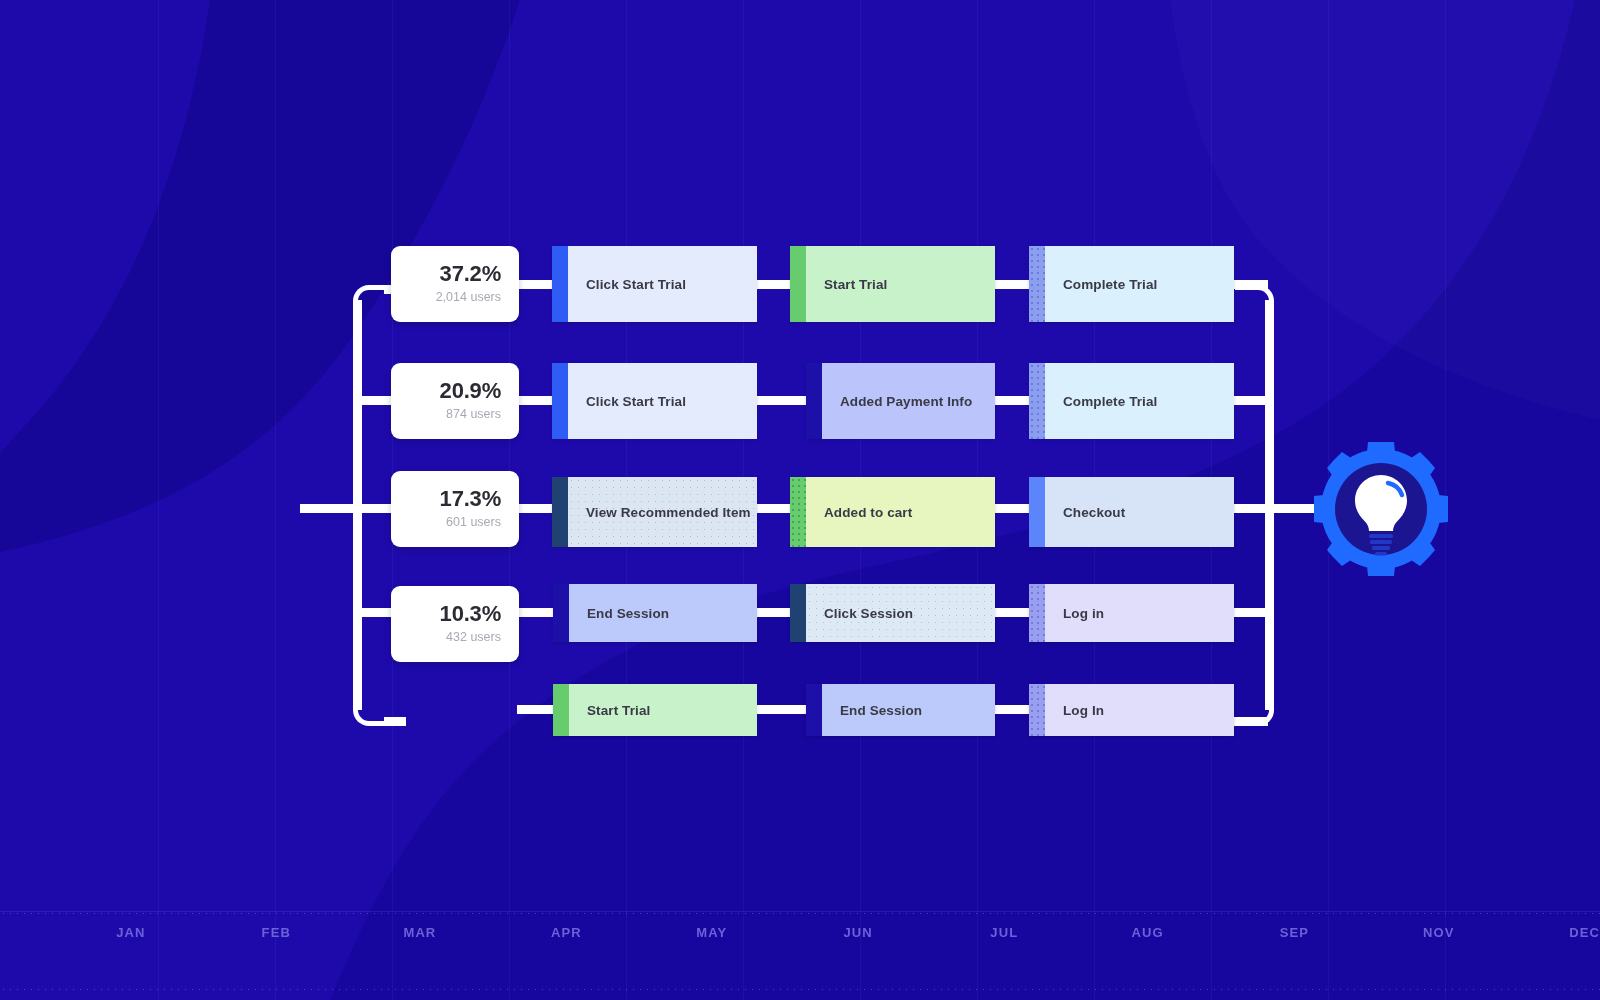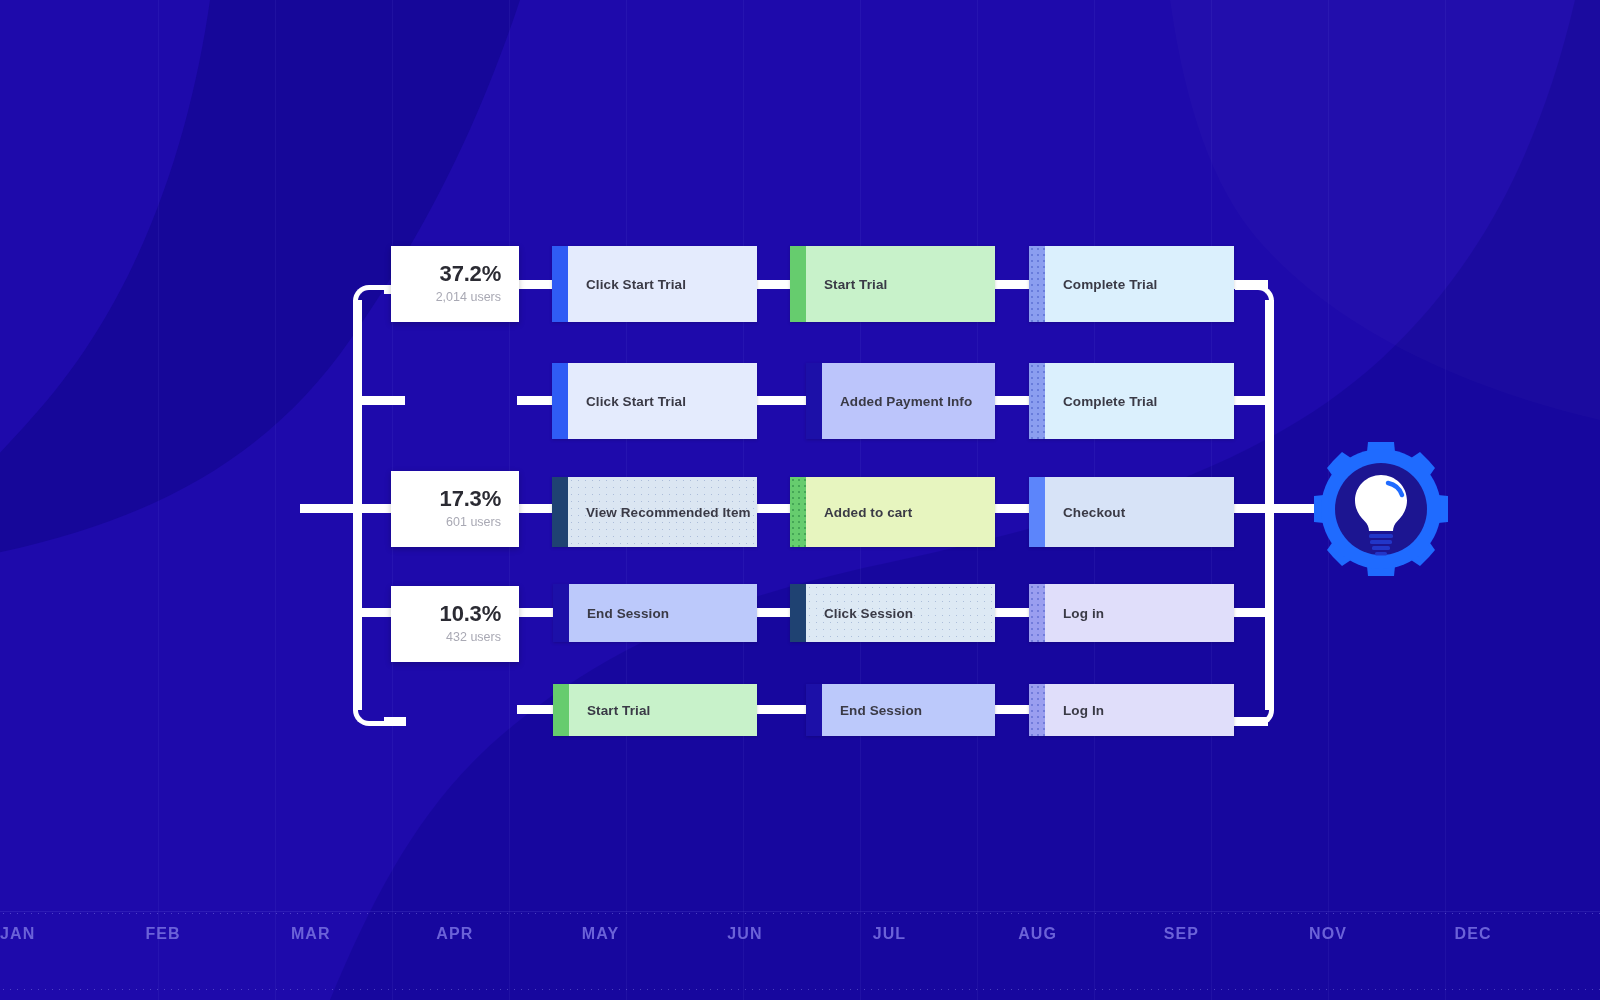"37.2%" .metric-card { border-radius: 0 -> 9px }
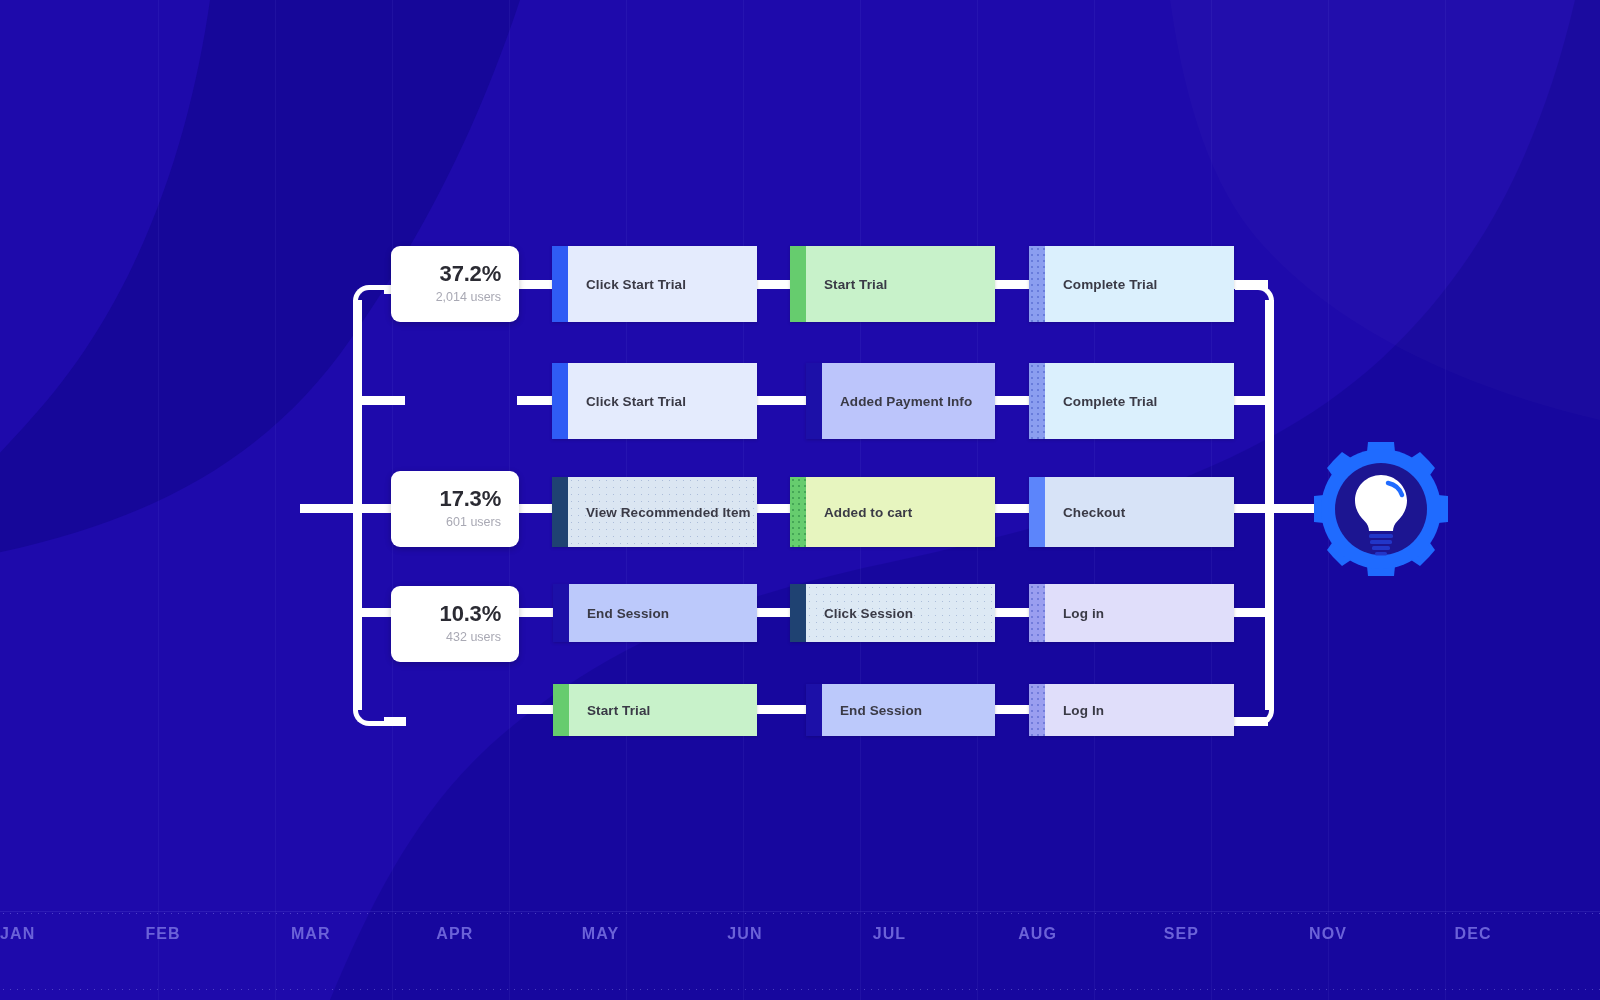"20.9%" div.metric-card { html: none -> <div> <span>20.9%</span> <span>874 users</span> </div> }
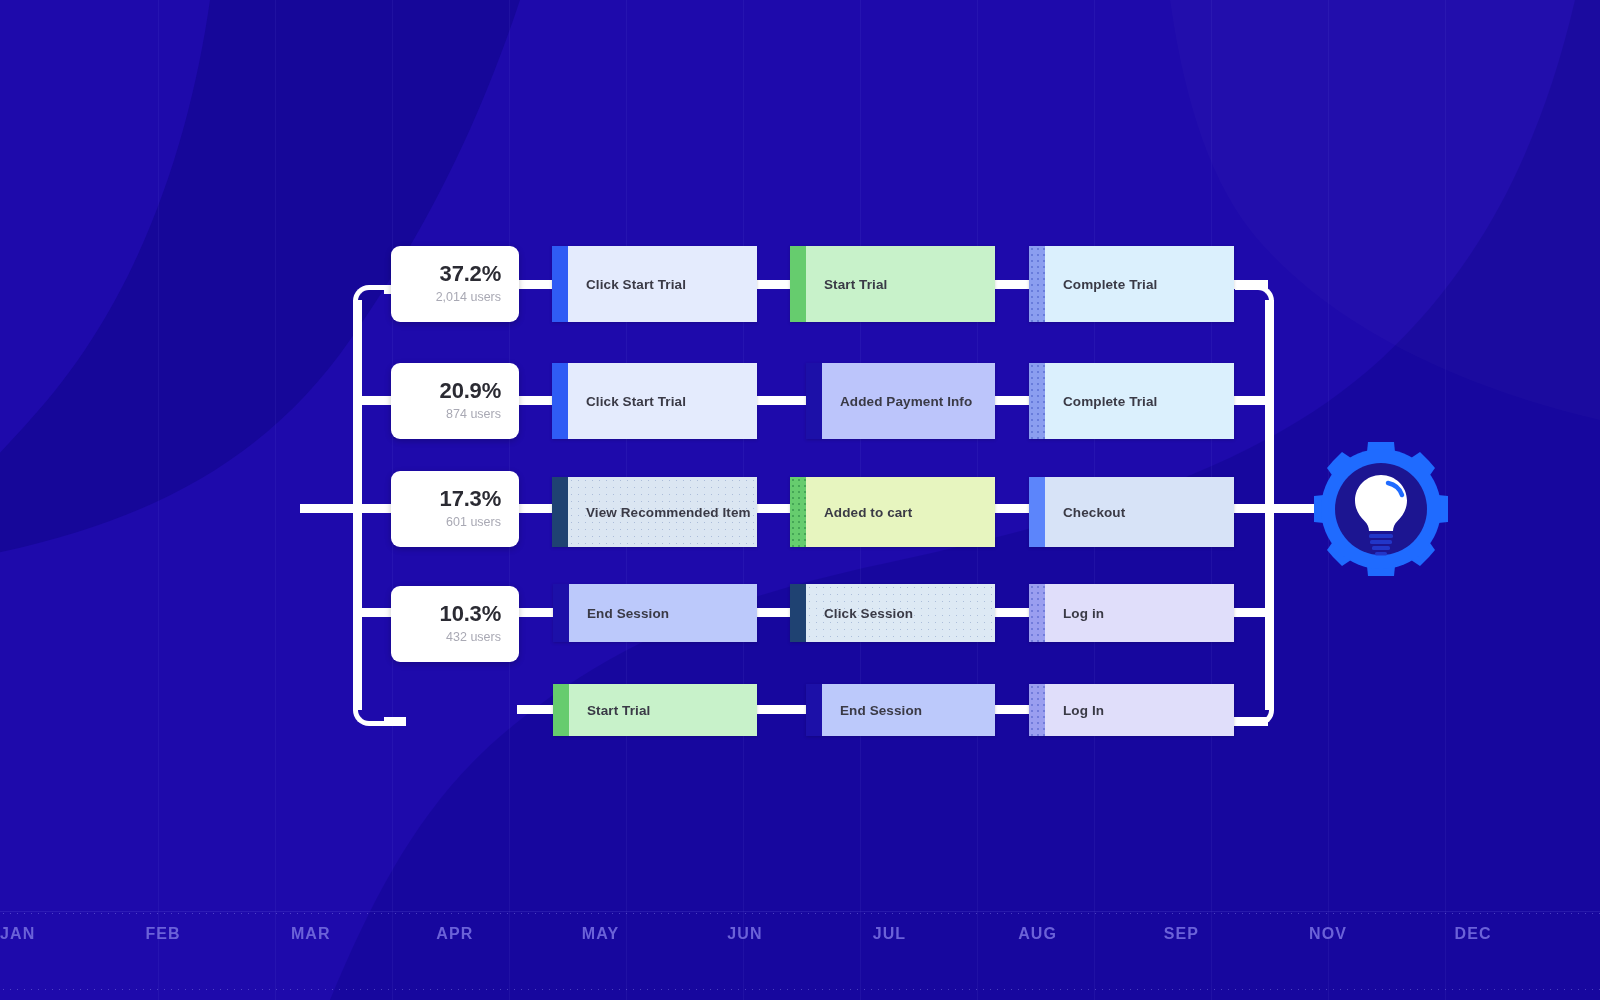"JAN" .month-label { font-size: 16px -> 13px; text-align: left -> right }
